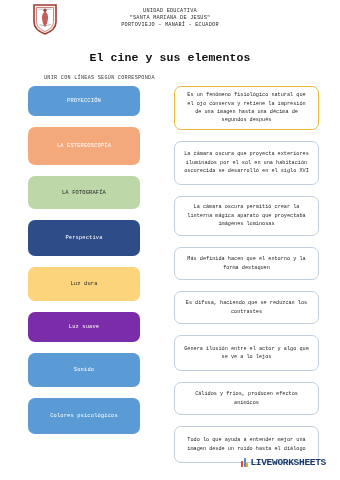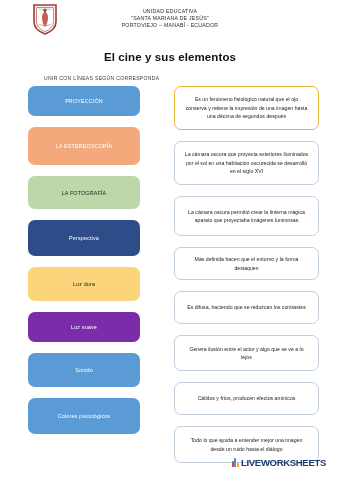"El cine y sus elementos" .sheet { font-family: none -> Liberation Mono, monospace }
